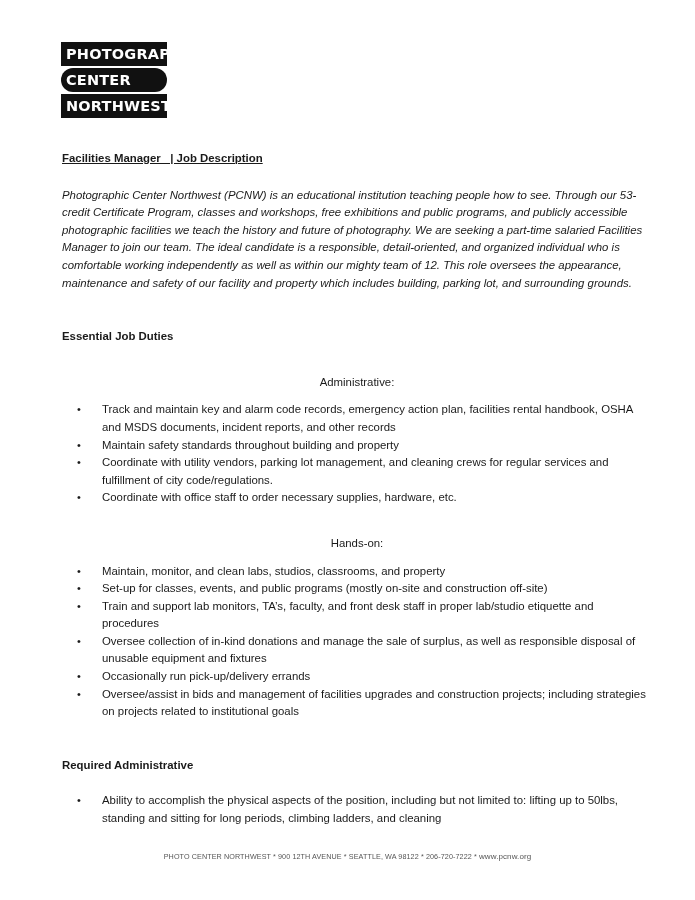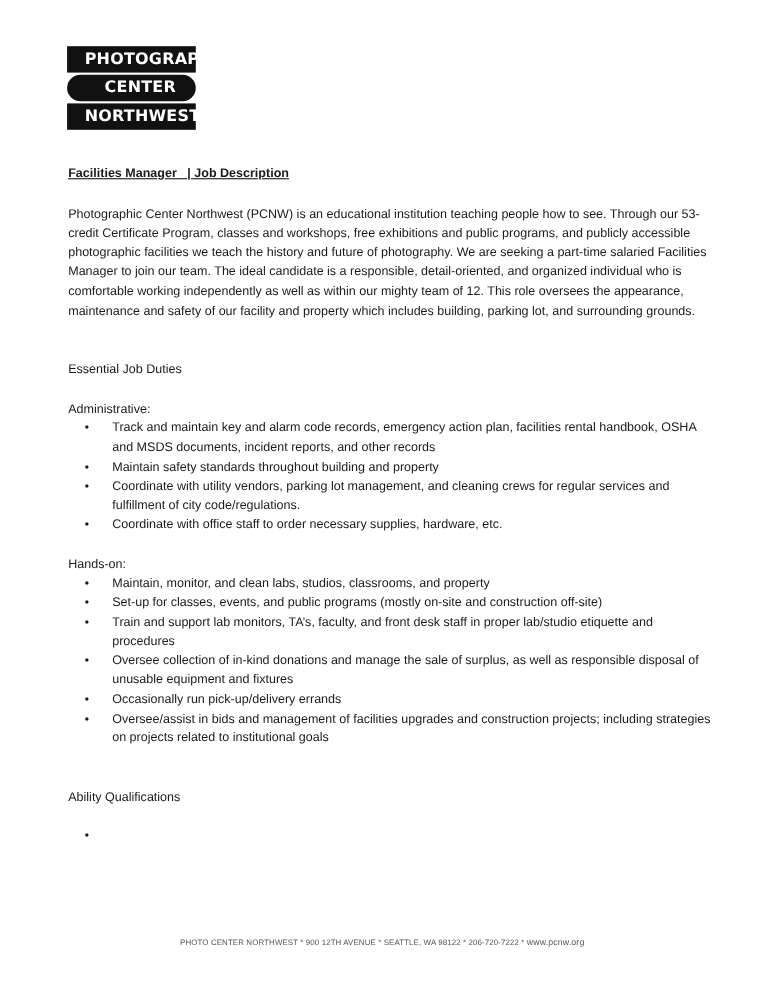"PHOTOGRAPHIC" .logo-bar { padding-left: 16px -> 5px; text-align: center -> none }
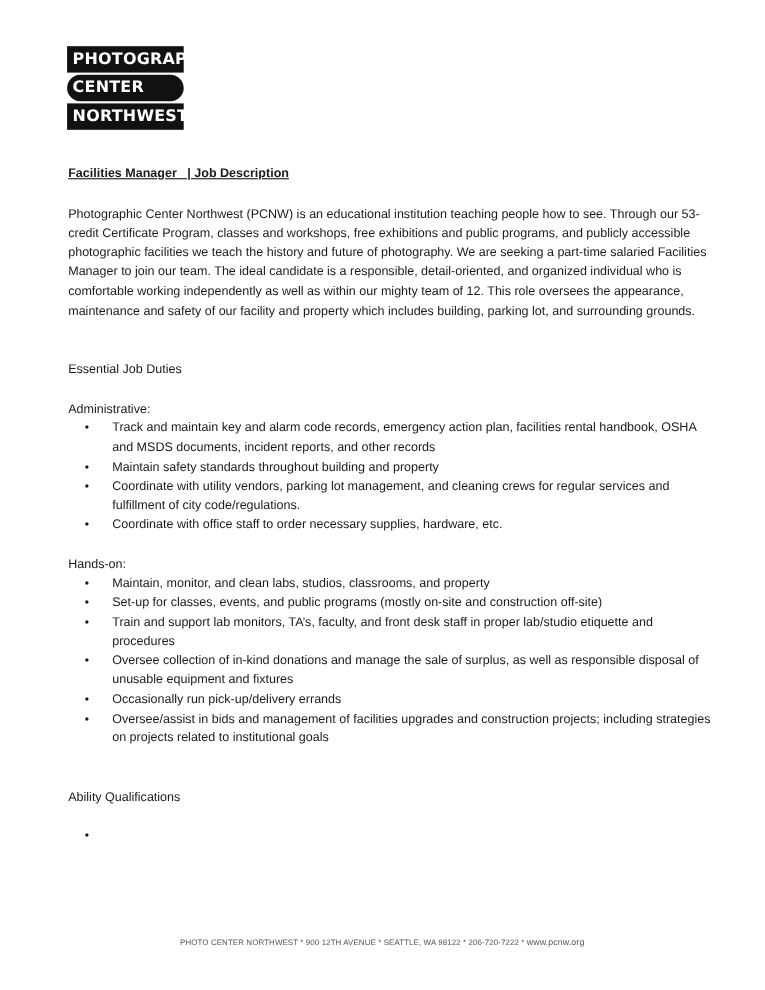"Photographic Center Northwest (PCNW) is" .intro { font-style: none -> italic }
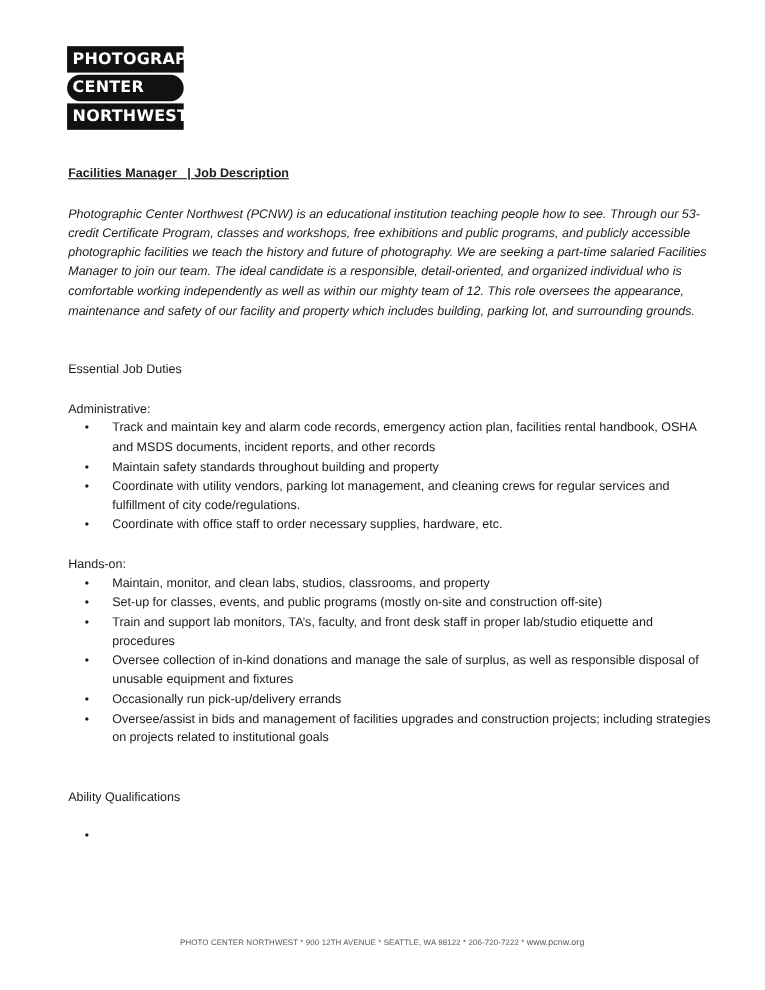"Essential Job Duties" .section-heading { font-weight: normal -> bold }
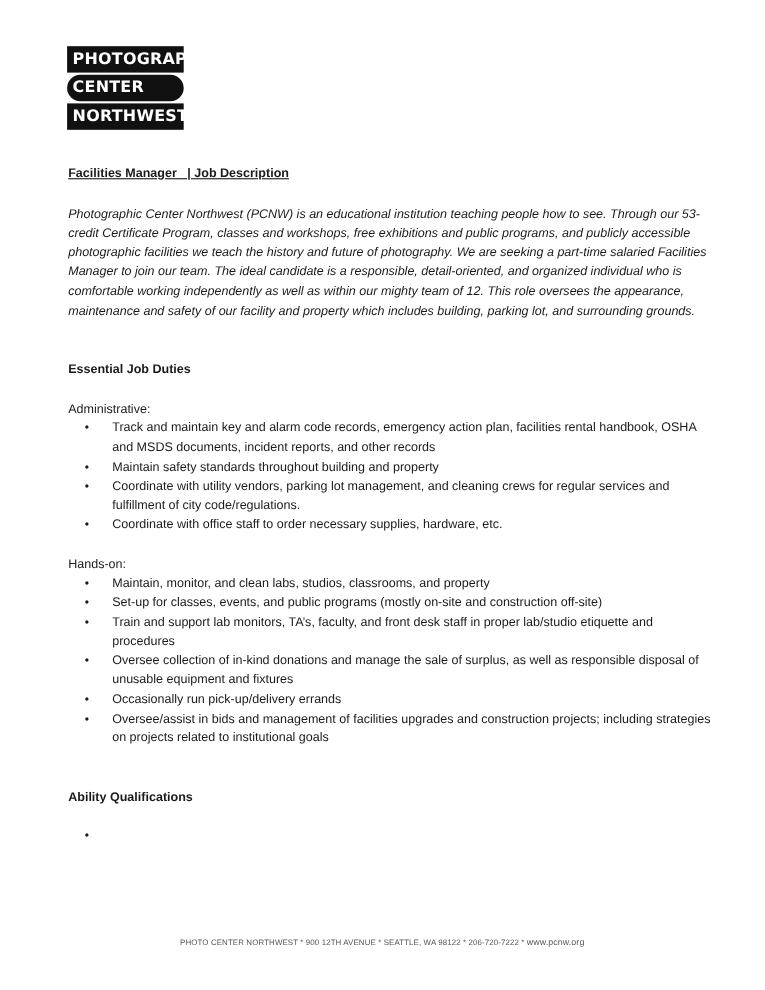"Administrative:" .subhead { margin: 0 -> 10px; text-align: none -> center }
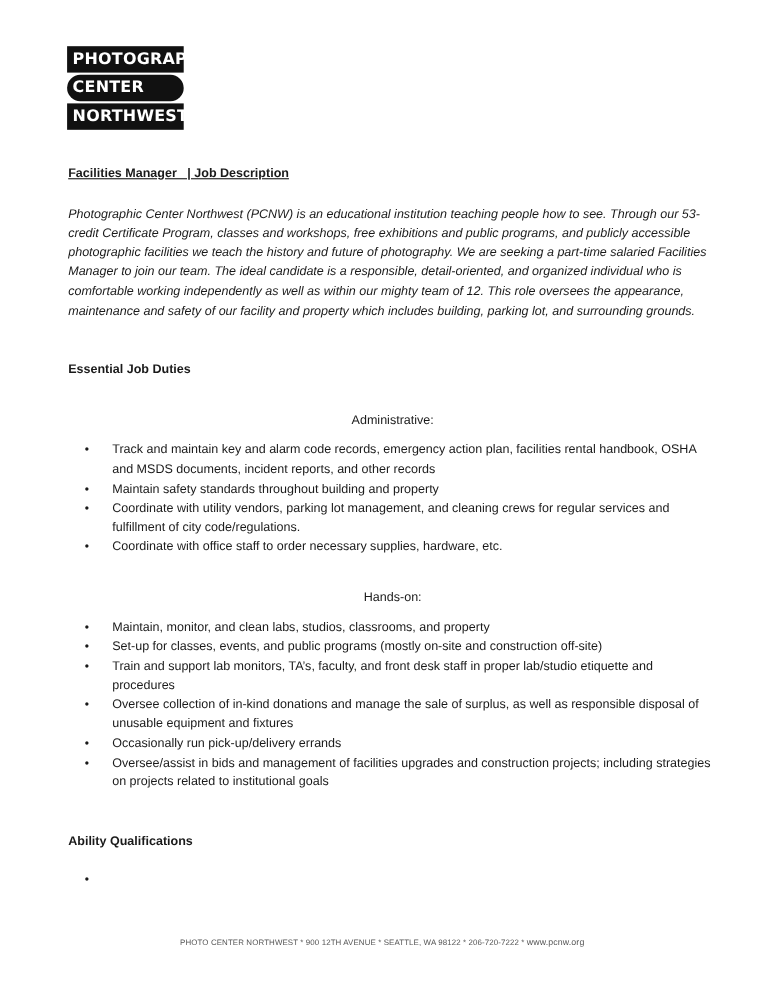"Ability Qualifications" p.section-heading { text: Ability Qualifications -> Required Administrative }
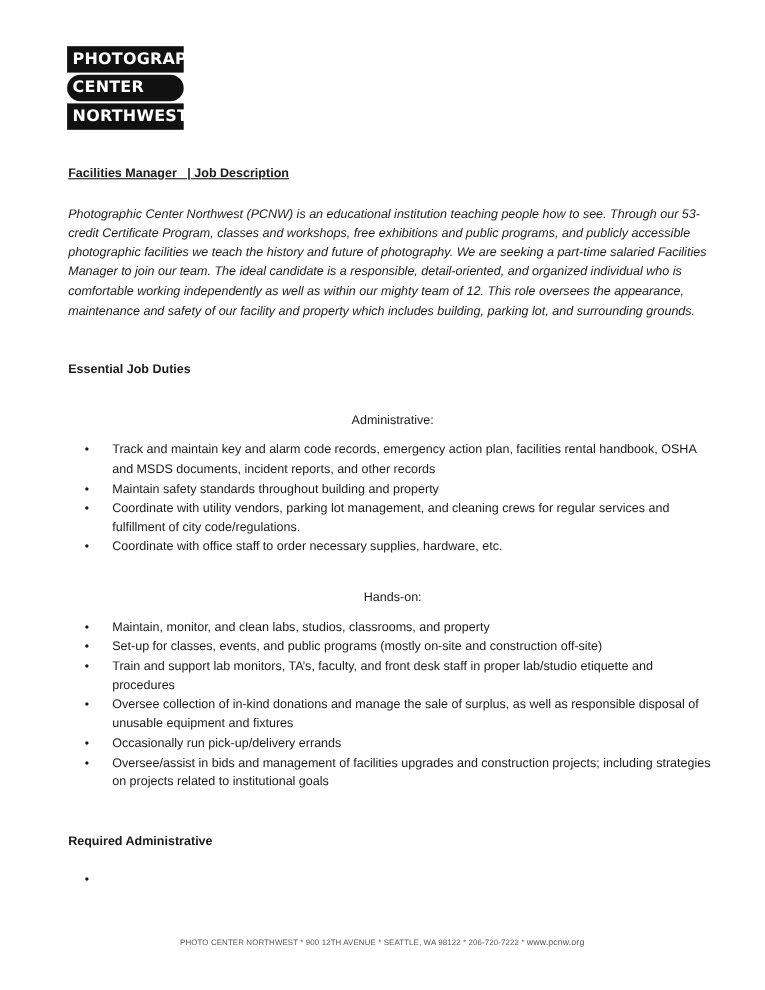"Ability to accomplish the physical" span { html: none -> <span>Ability to accomplish the physical aspects of the position, including but not limited to: lifting up to 50lbs, standing and sitting for long periods, climbing ladders, and cleaning</span> }
